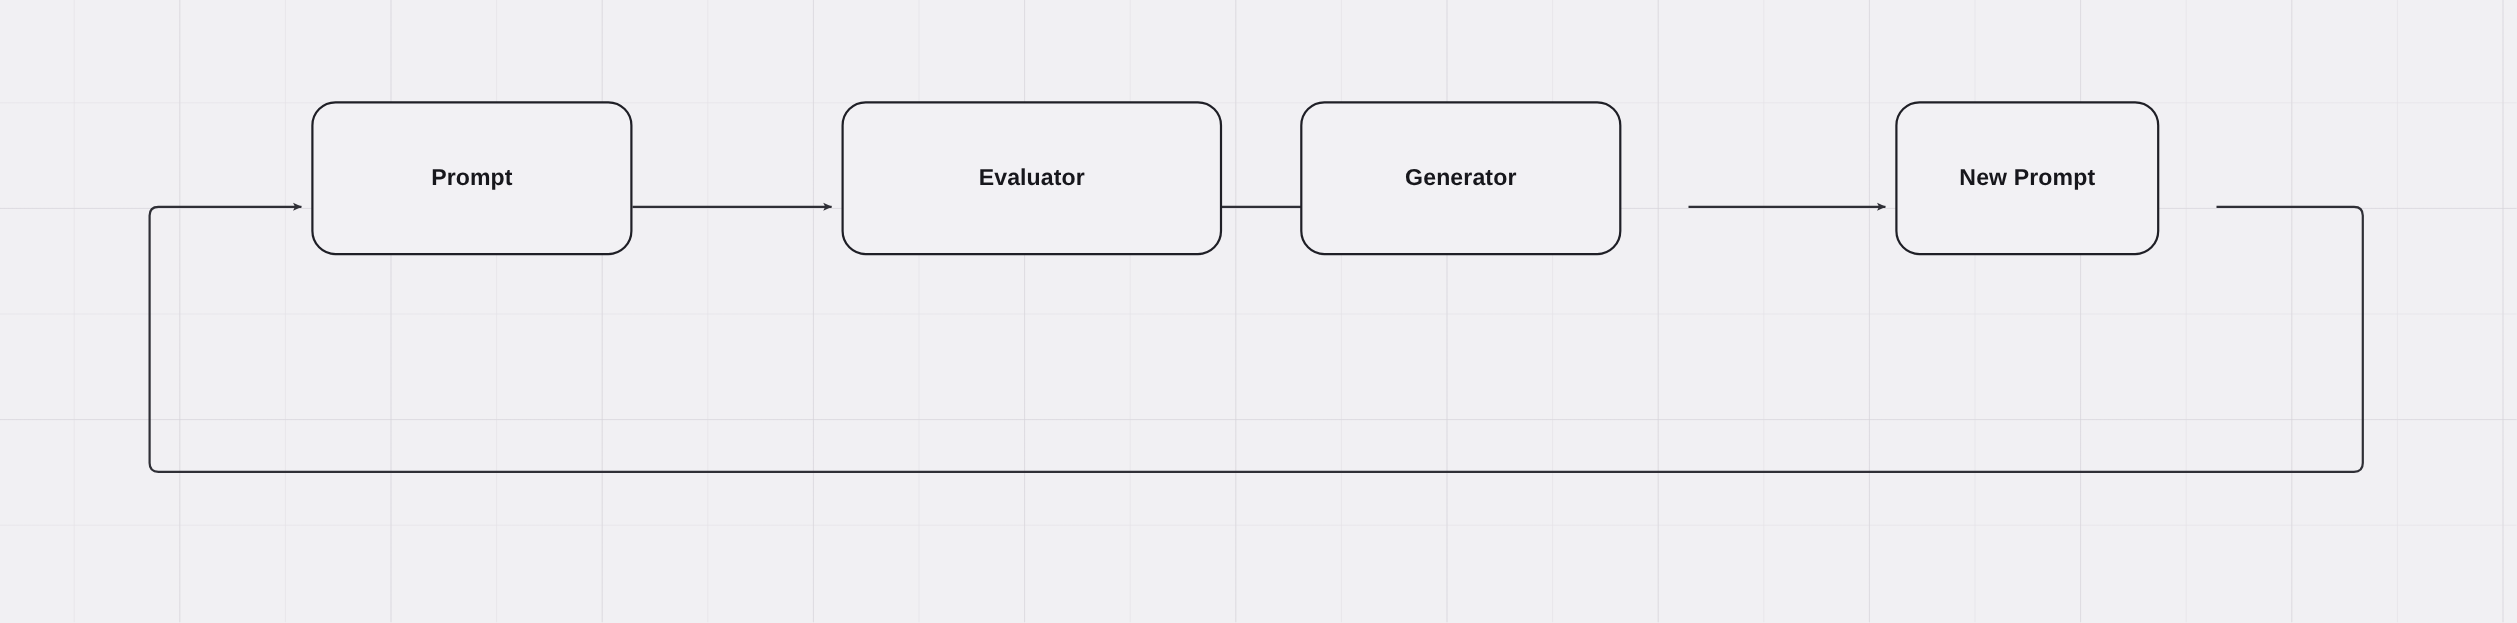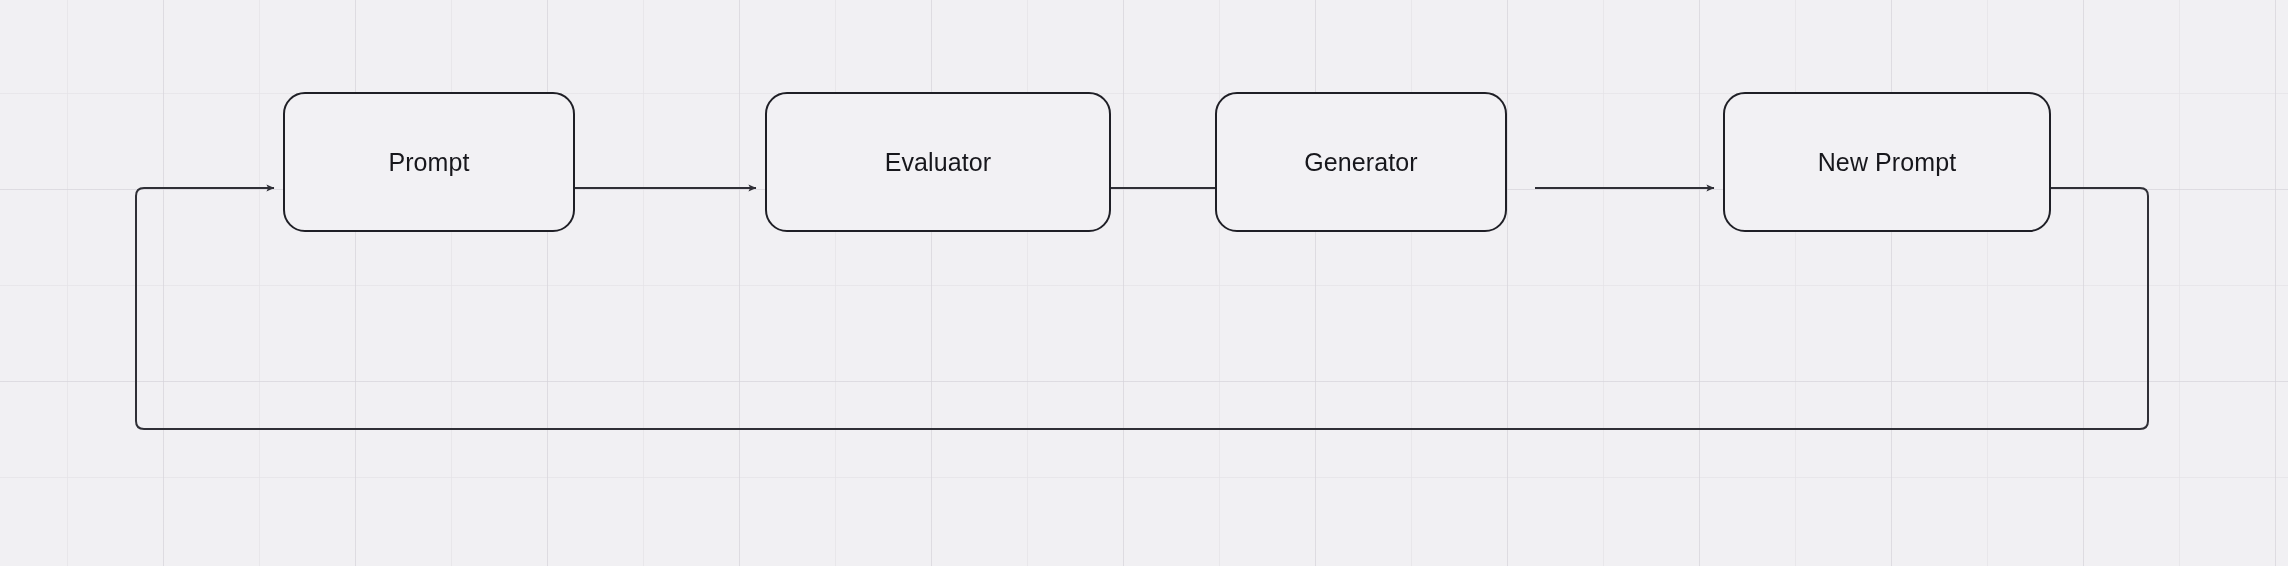"Prompt" .node-label { font-size: 25px -> 21px; font-weight: 400 -> 700 }
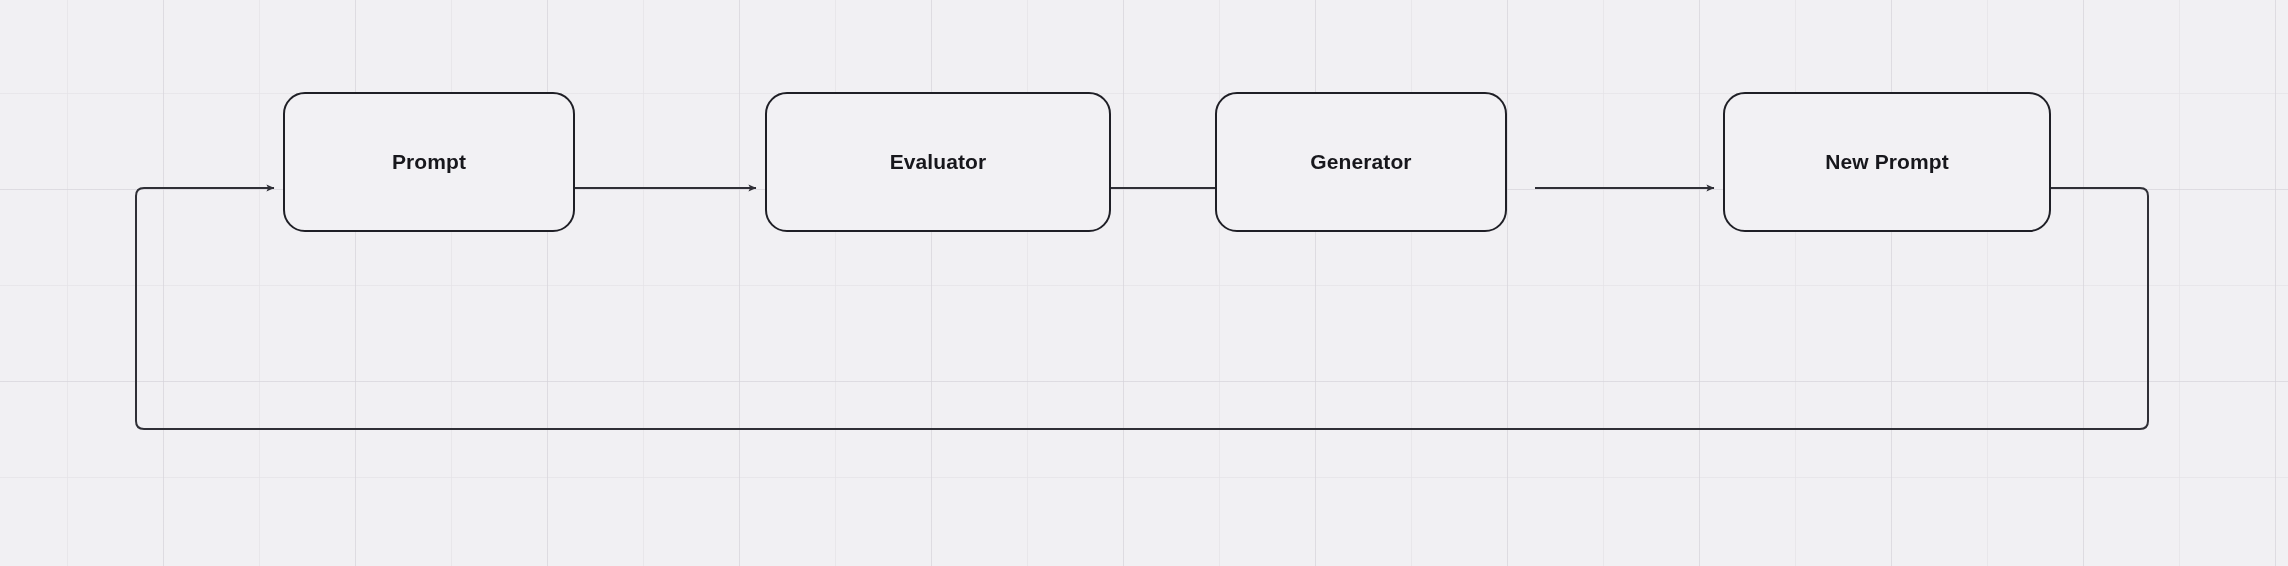"Generator" #node-generator { left: 1215px -> 1182px }
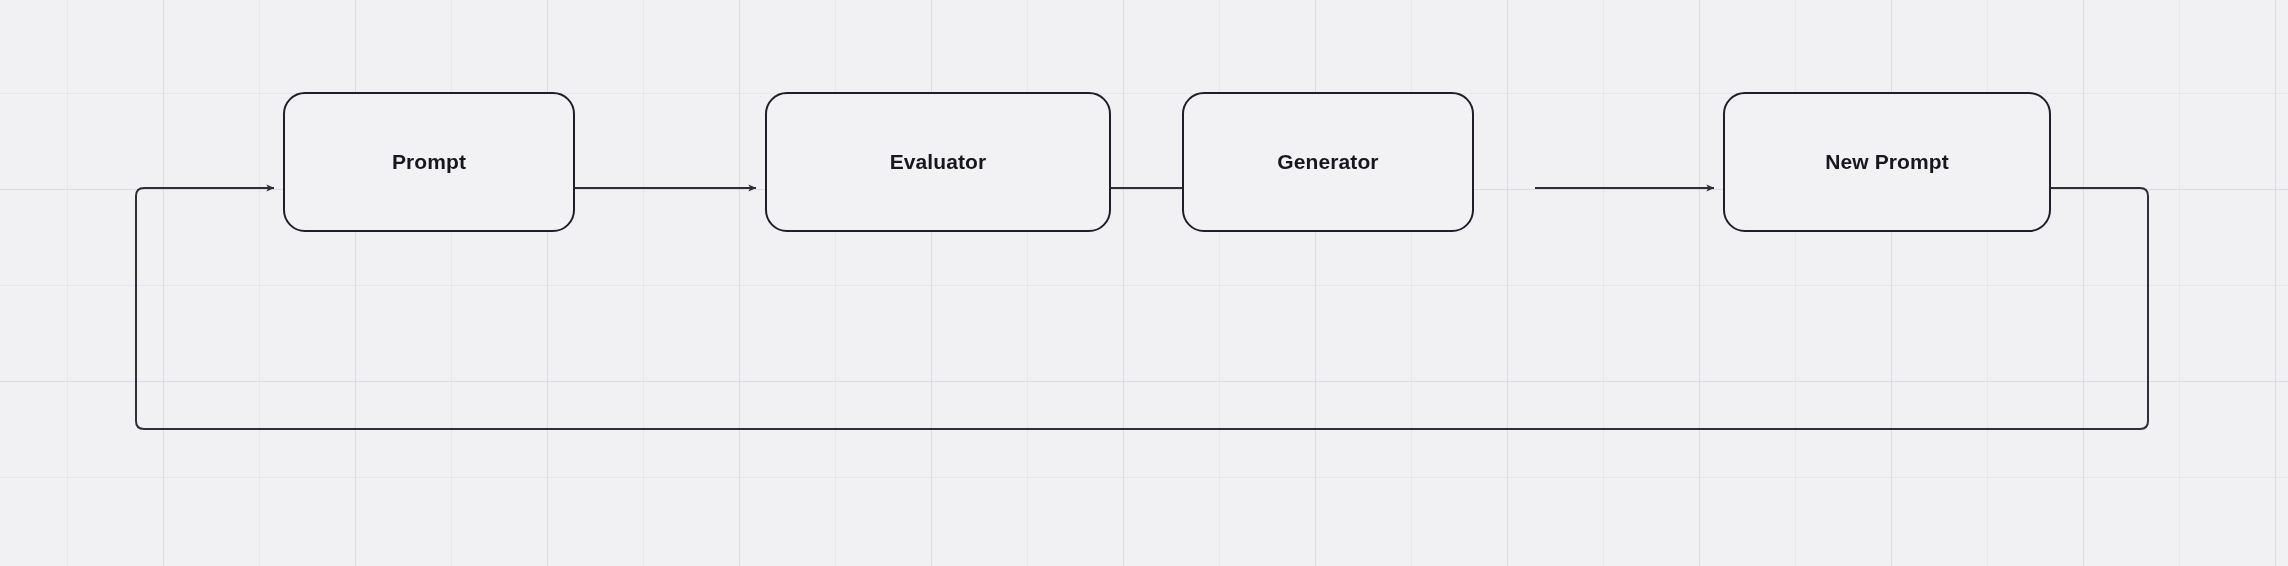"New Prompt" #node-new-prompt { width: 328px -> 240px }
